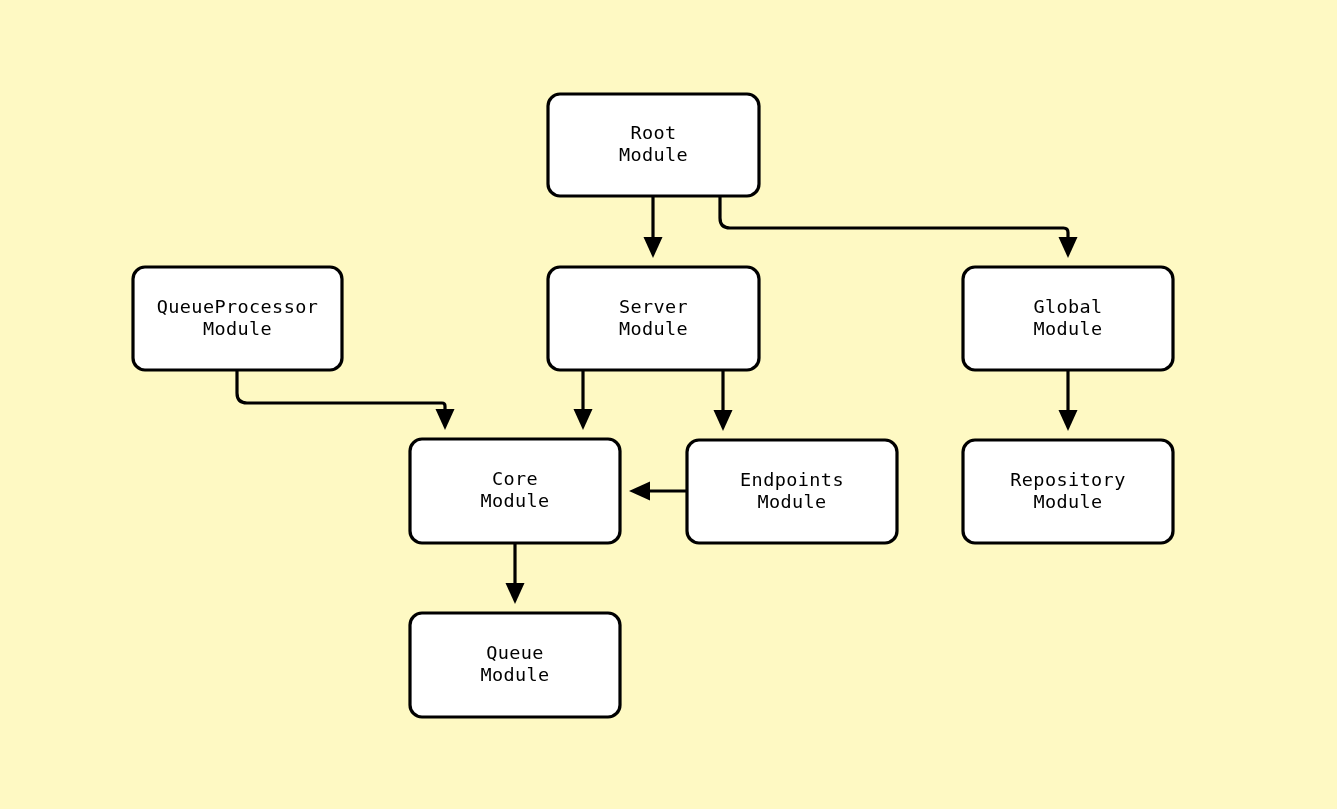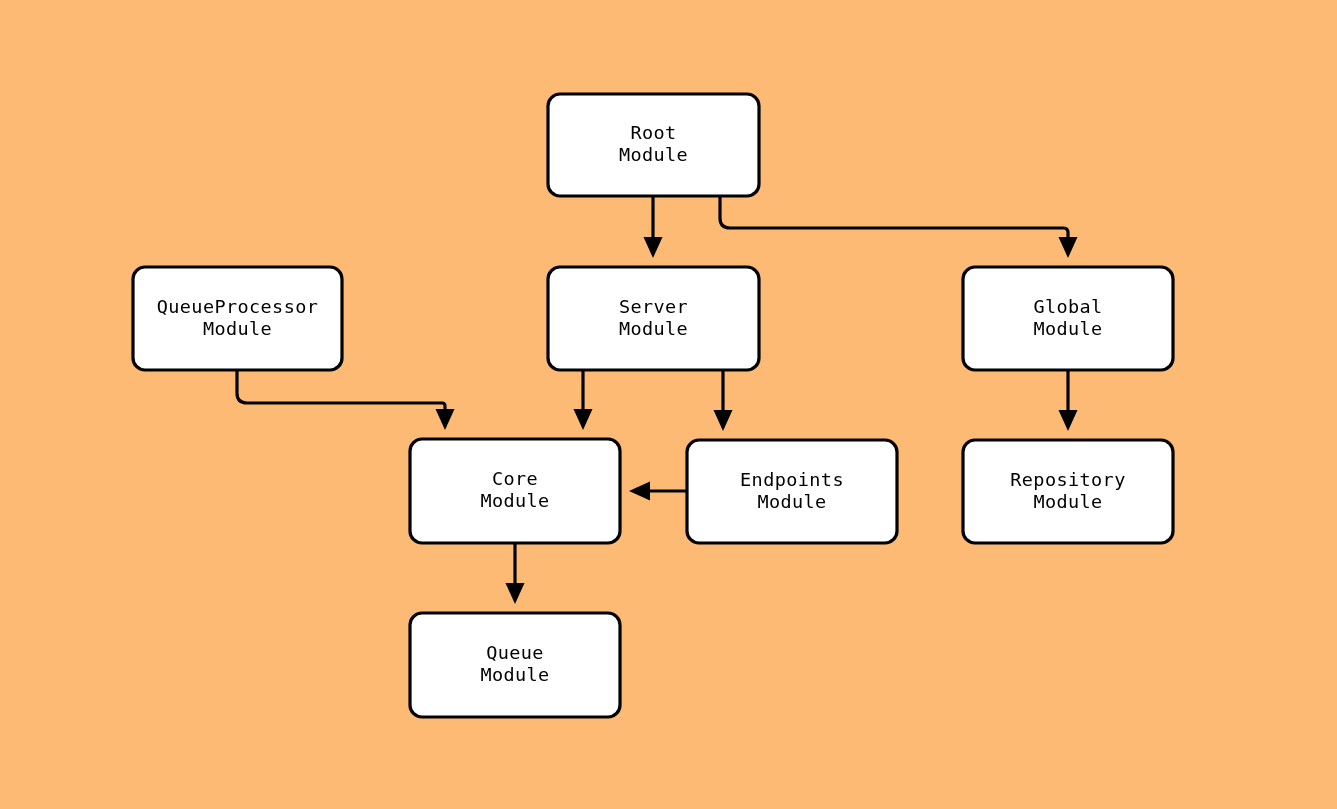"Root" #diagram-root { background: #fdba74 -> #fef9c3 }
